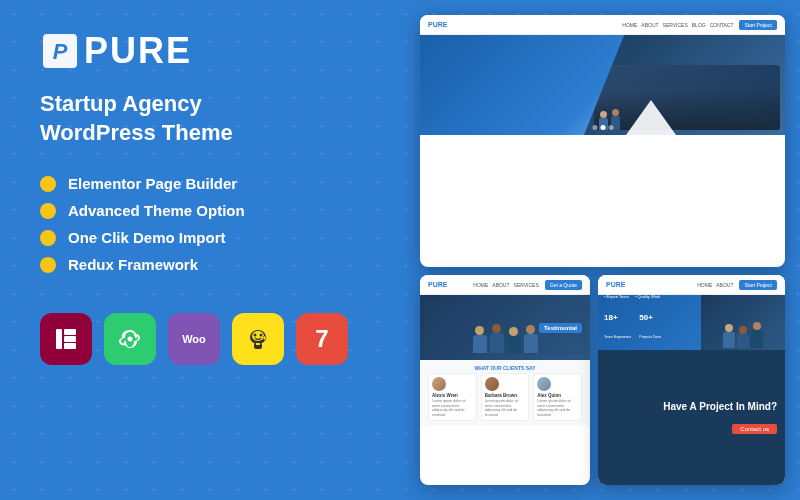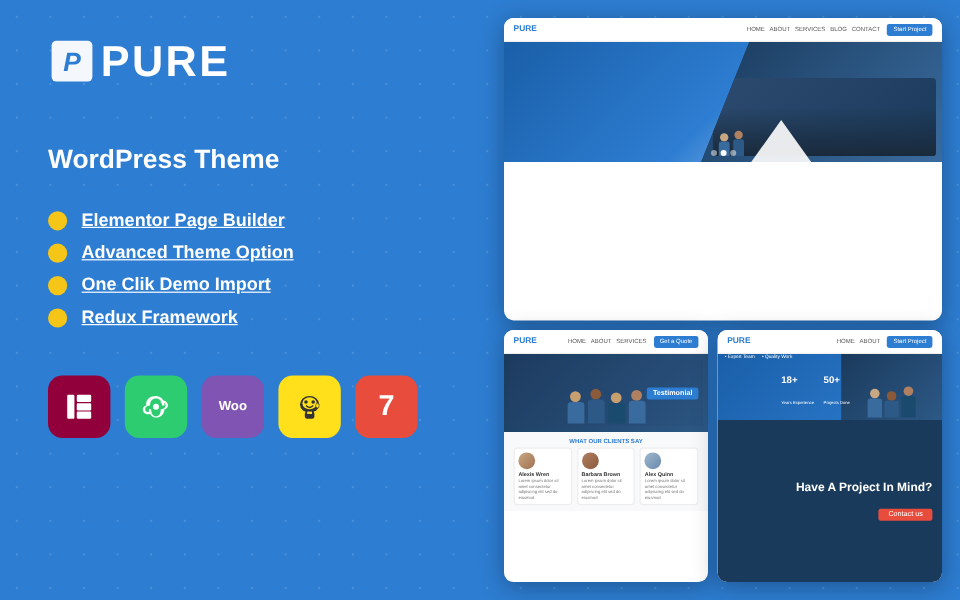"Startup Agency" span { html: none -> <span>Startup Agency</span> }
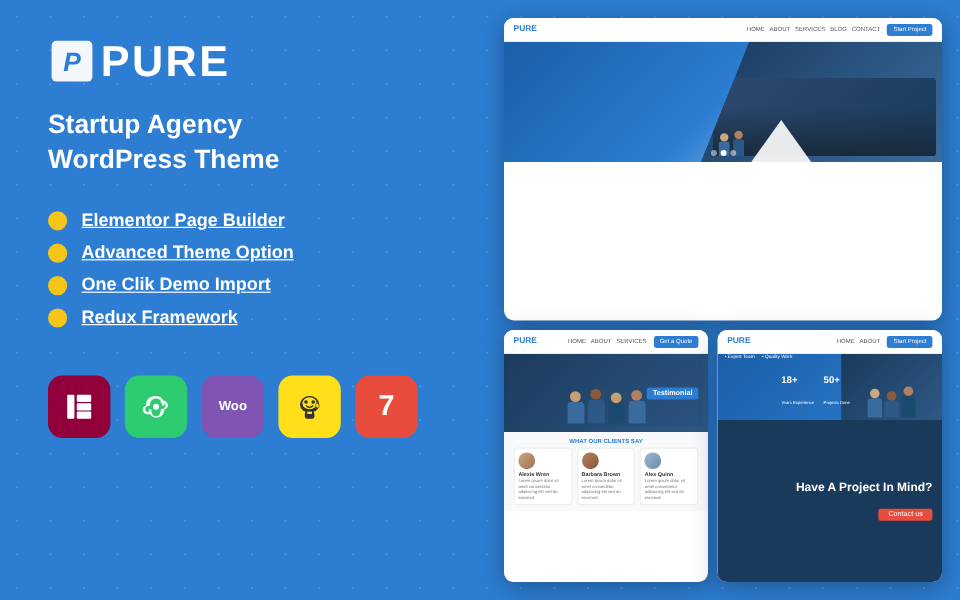"Elementor Page Builder" .features-list li { text-decoration: underline -> none }
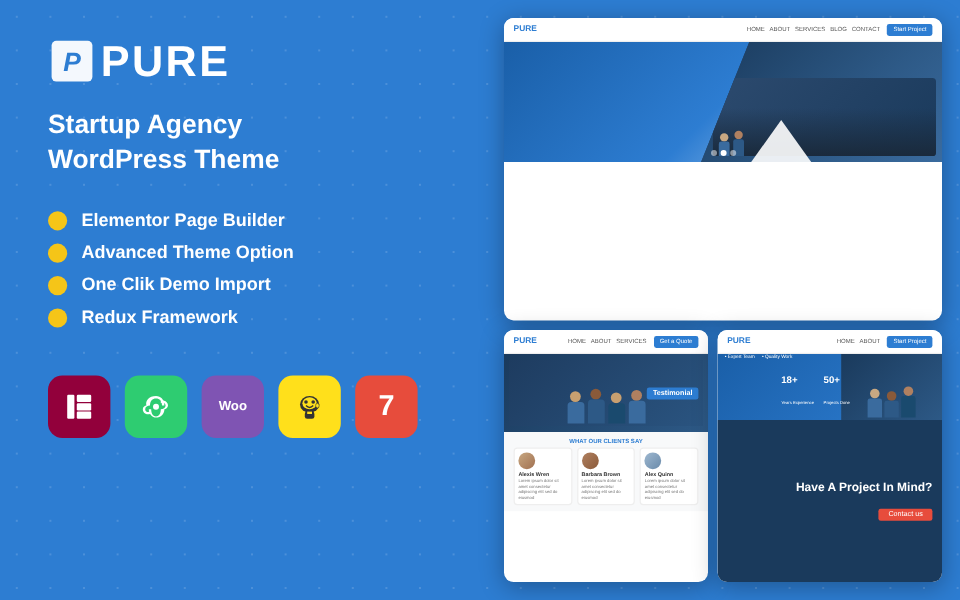"18+" div.mock-stats { margin-left: 47px -> none }
